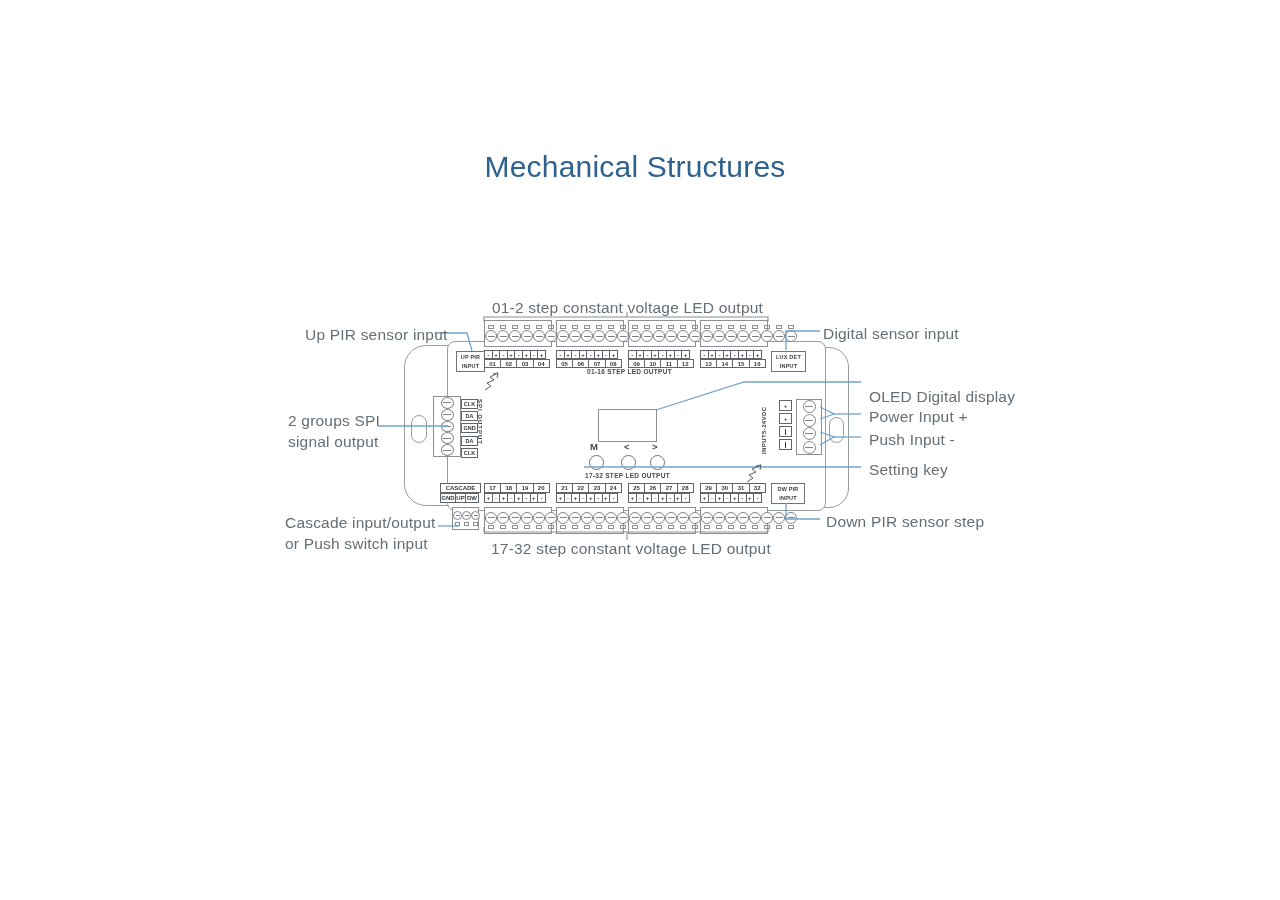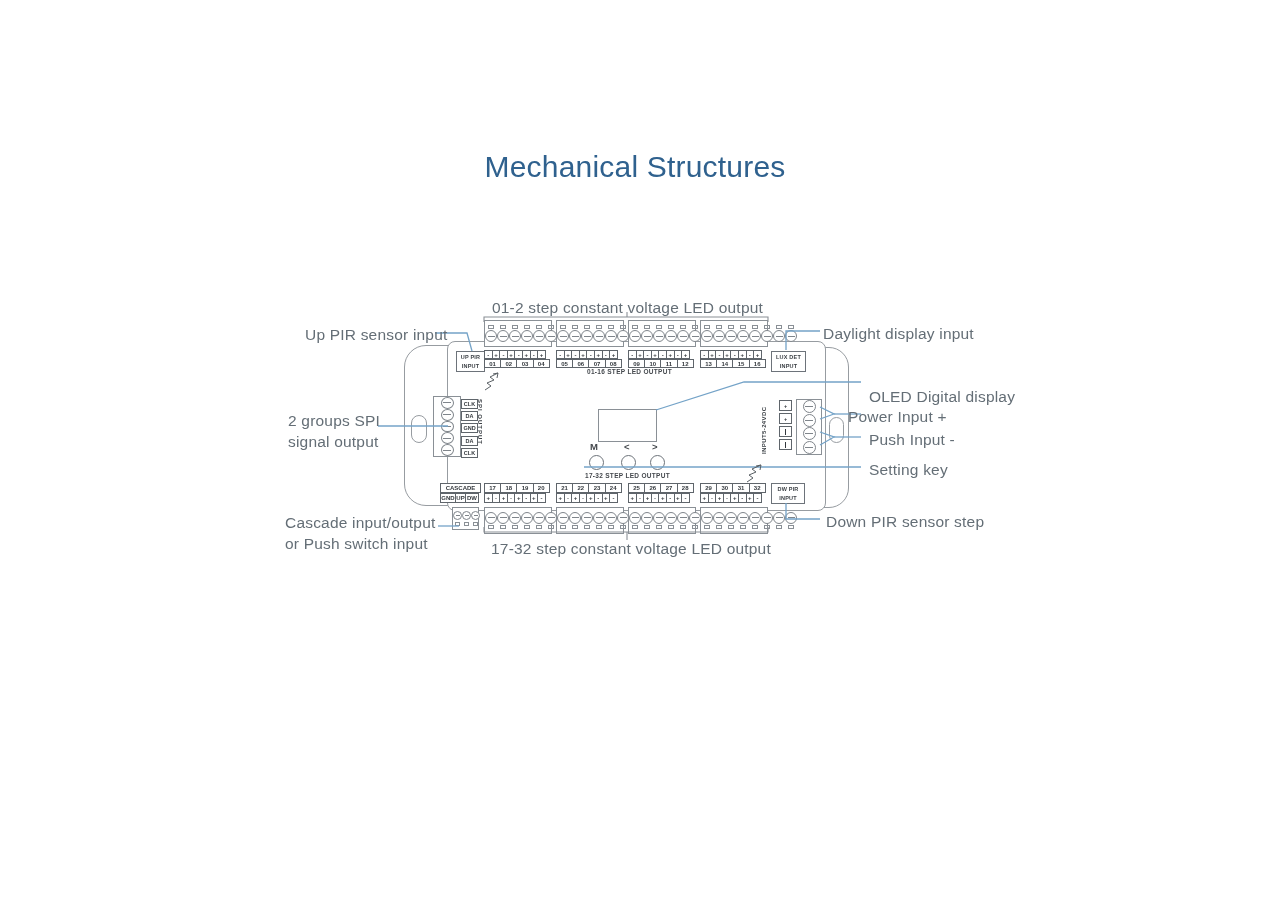"Daylight display input" div.abs { text: Daylight display -> Digital sensor }
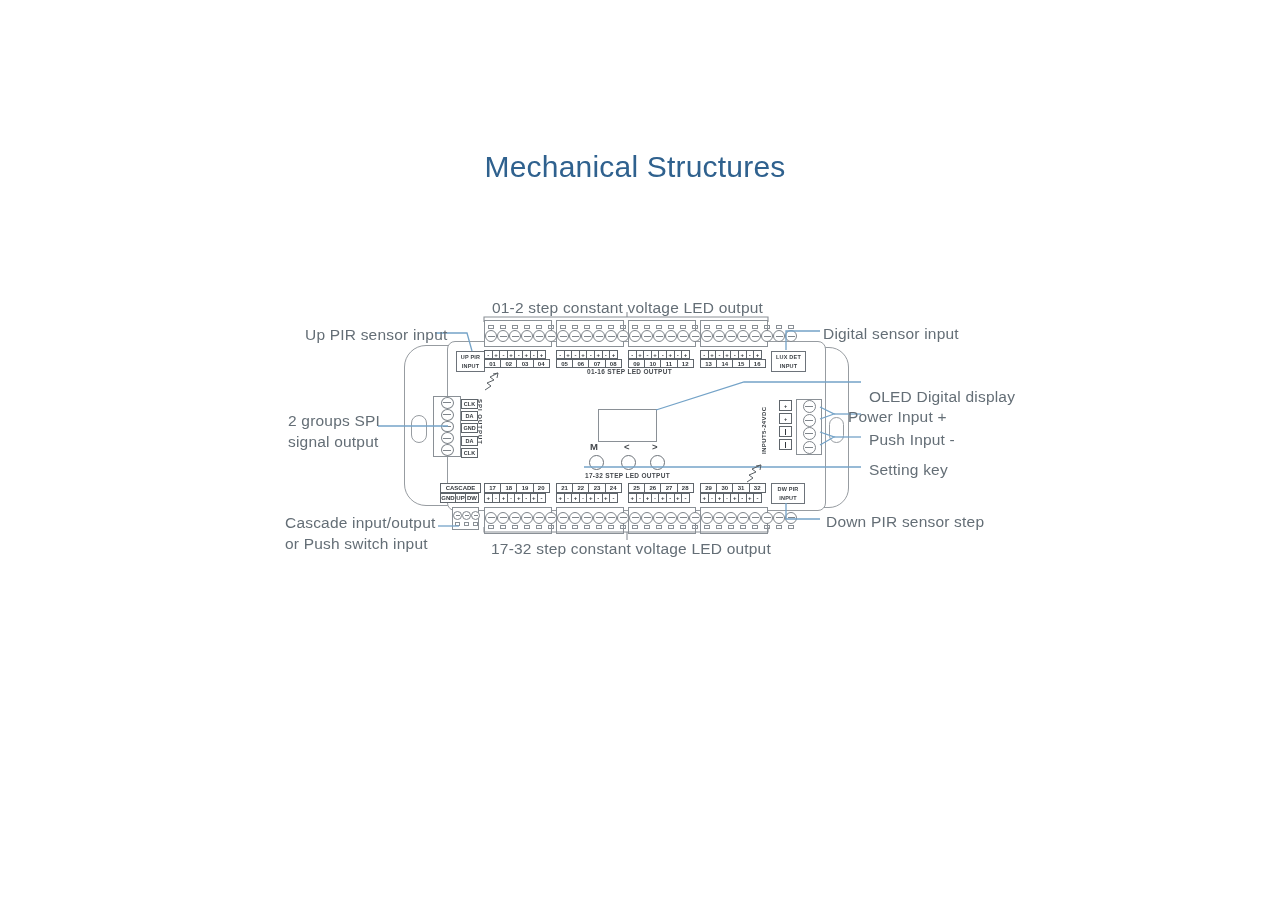"Power Input +" div.abs { left: 848px -> 869px }
